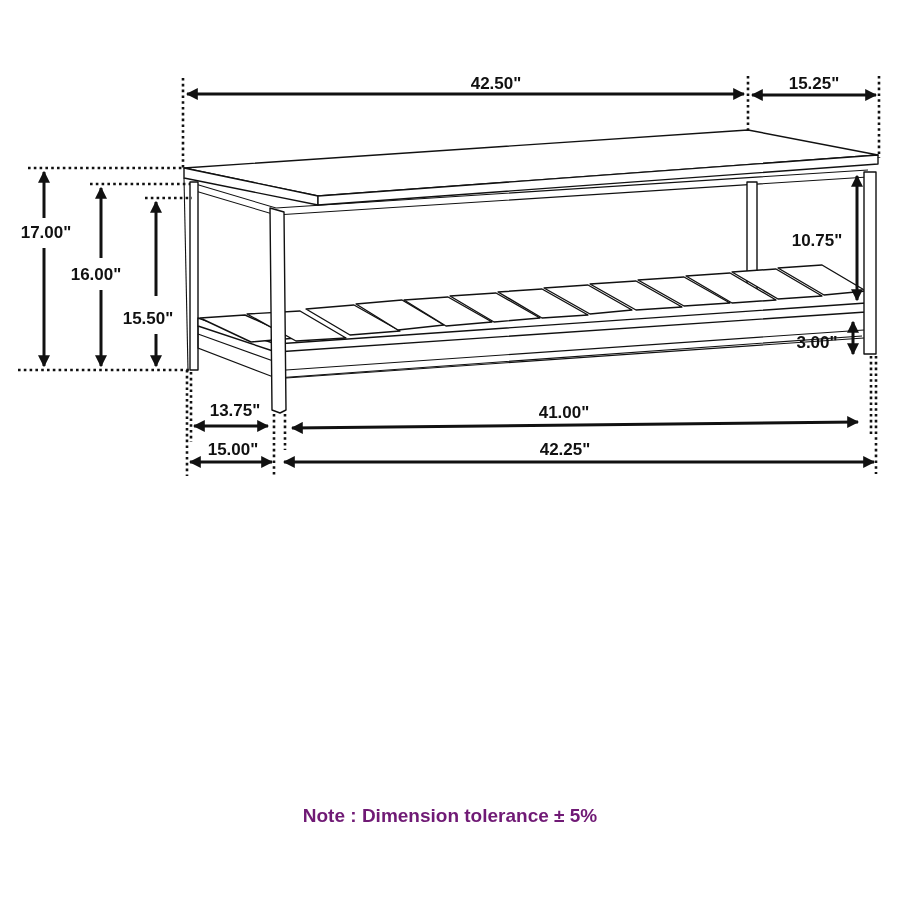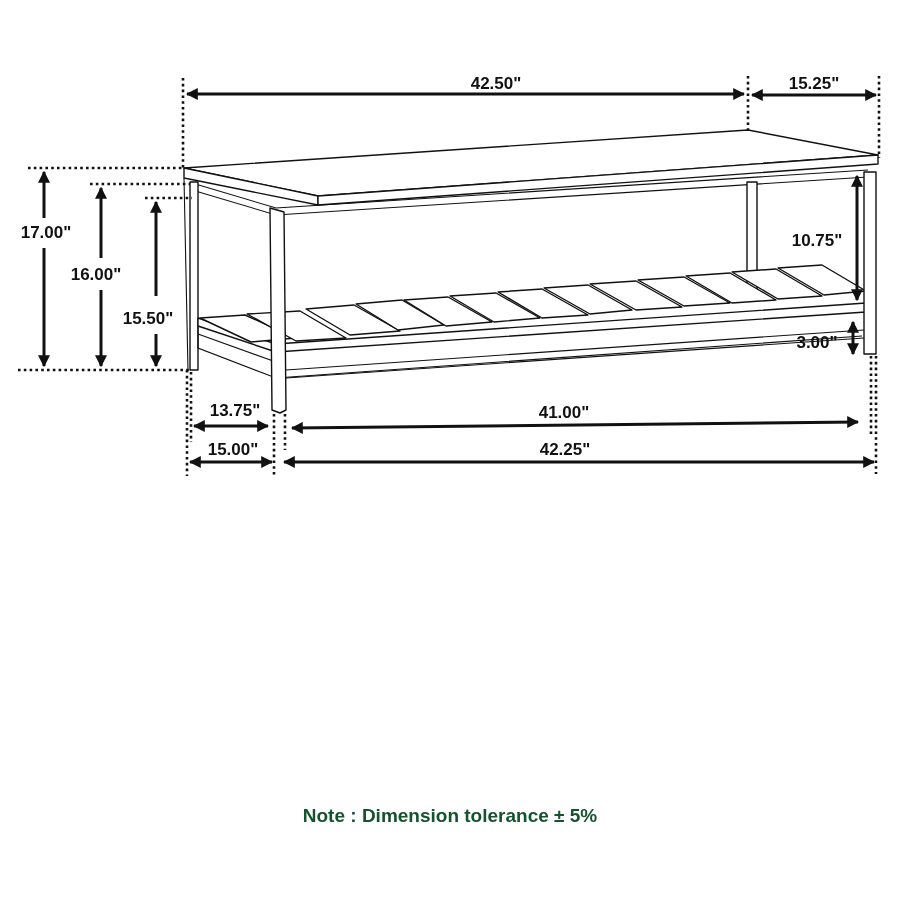"Note : Dimension tolerance ±" .note { color: #14532d -> #701a75 }
